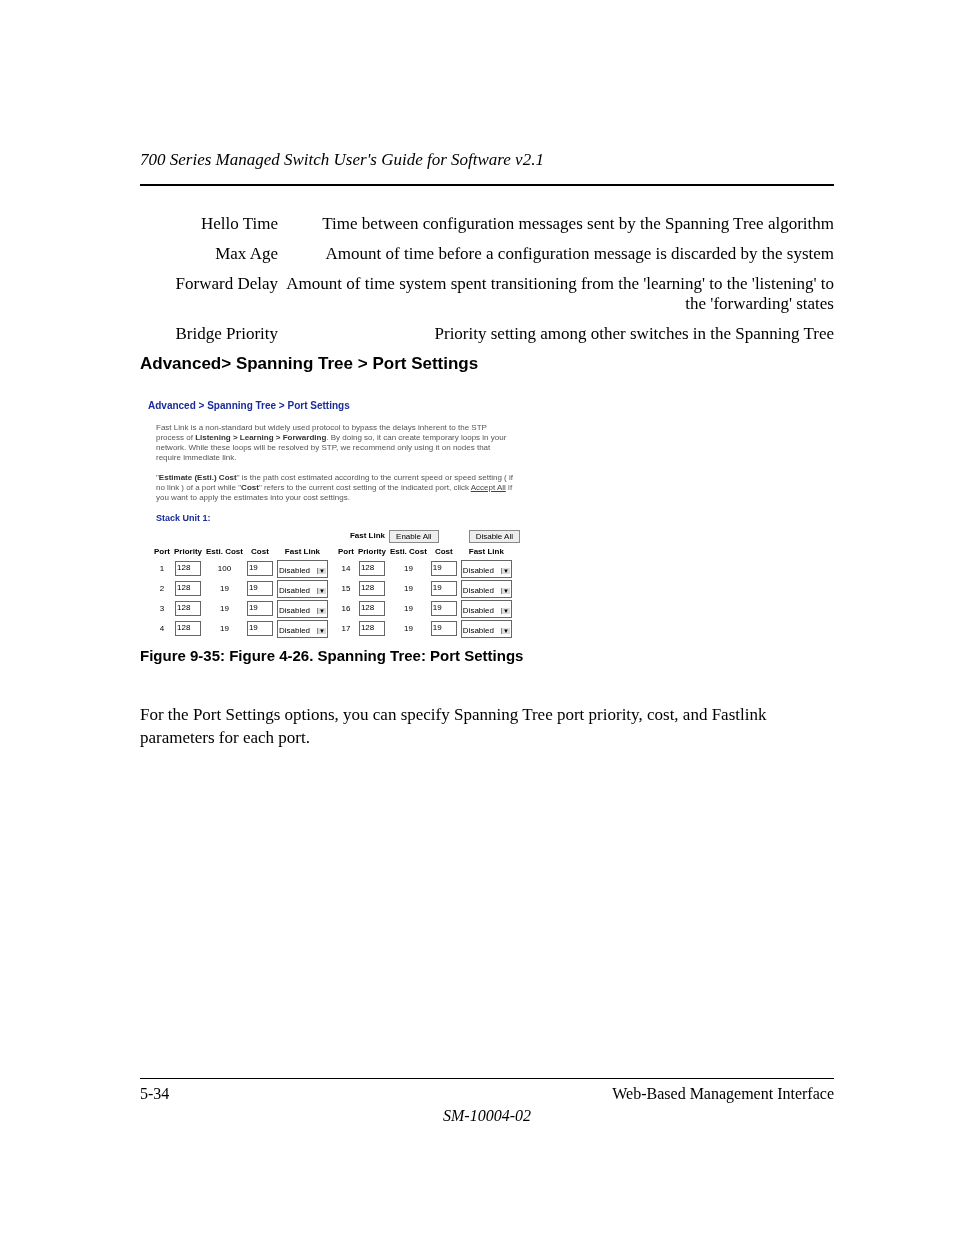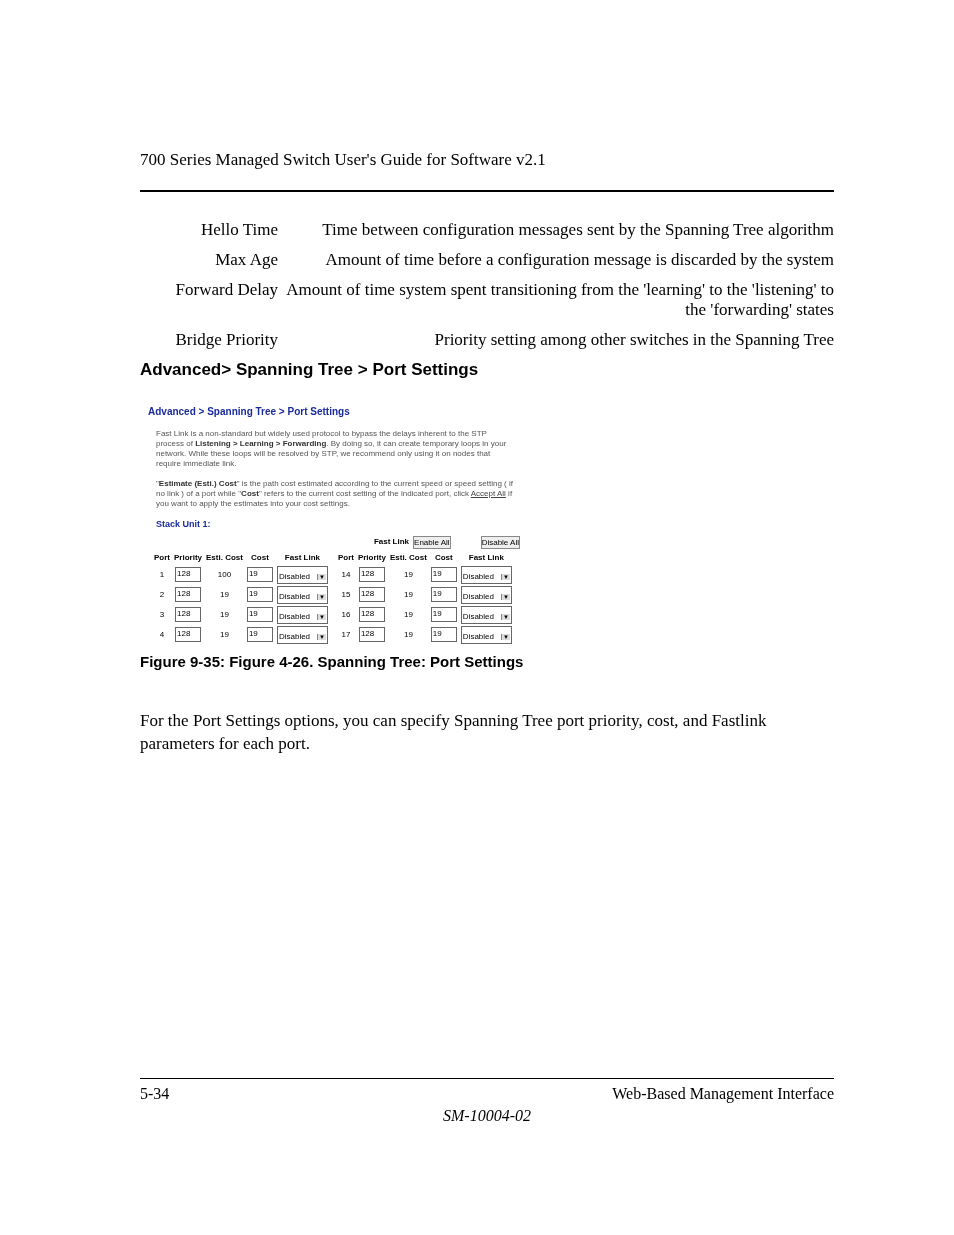"700 Series Managed Switch User's" .running-head { font-style: none -> italic; margin-bottom: 20px -> 14px }
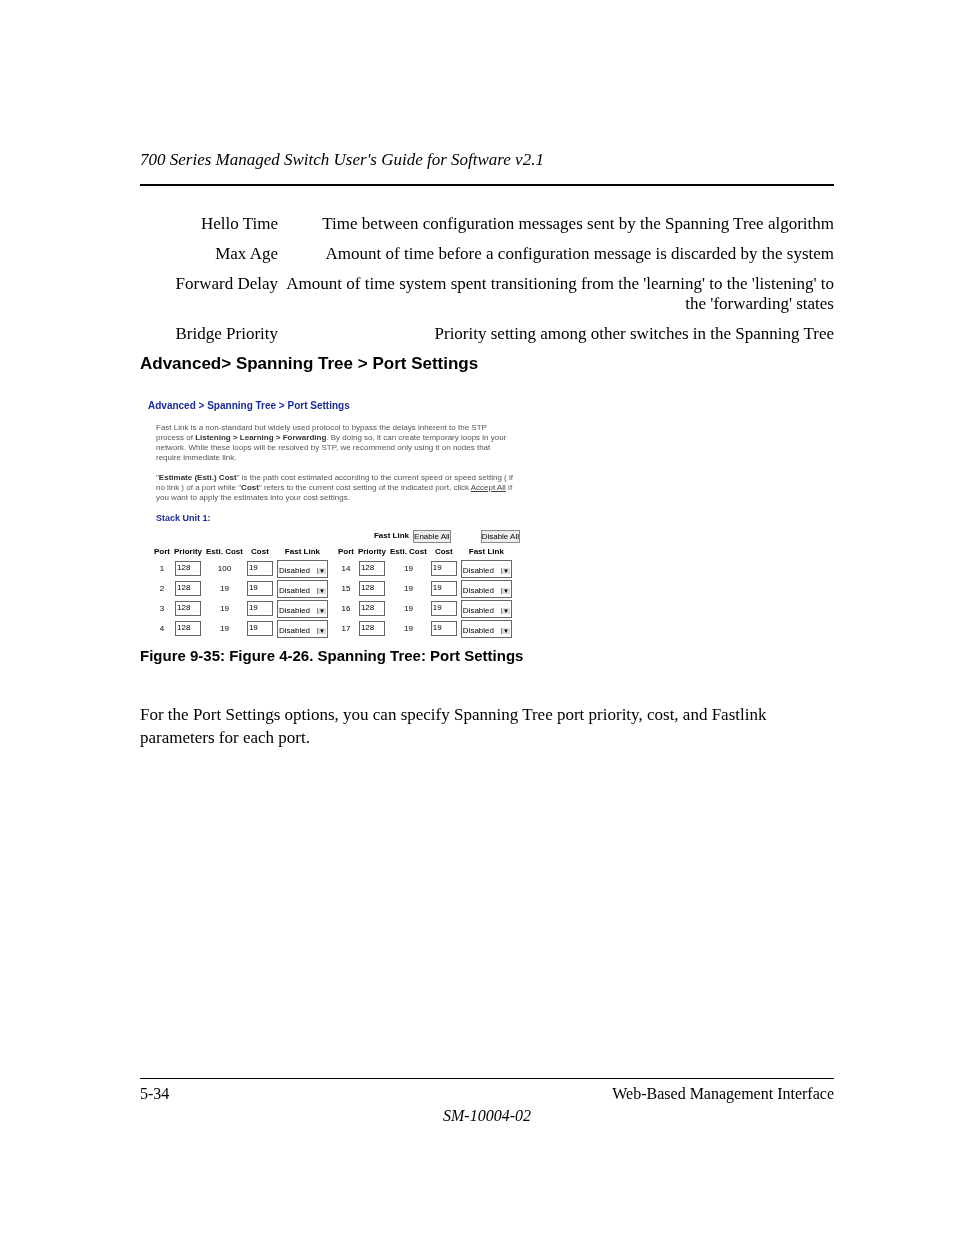"Enable All" .ss-btn { padding: 1px 0 -> 1px 6px }
